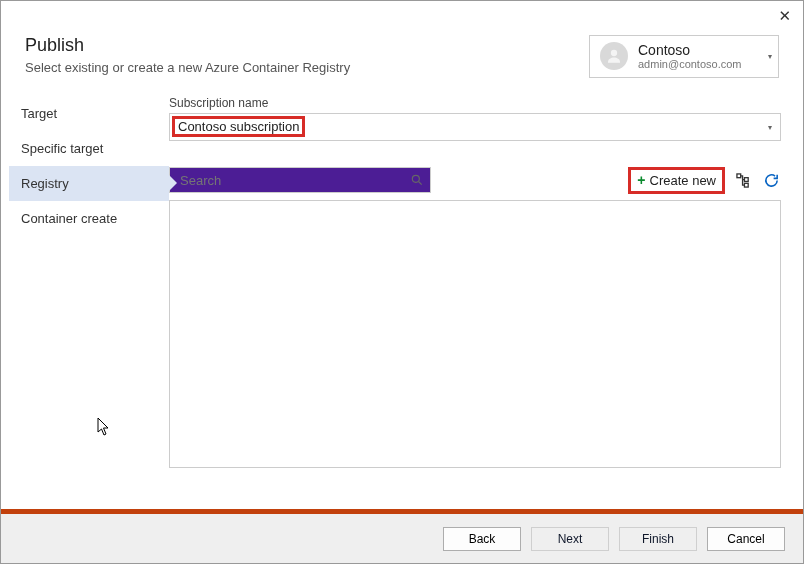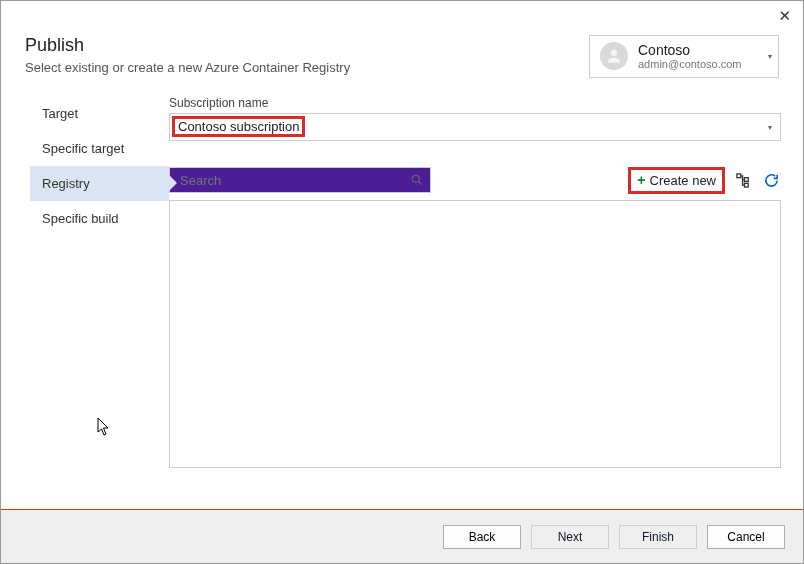"Target" .sidebar { padding-left: 29px -> 8px }
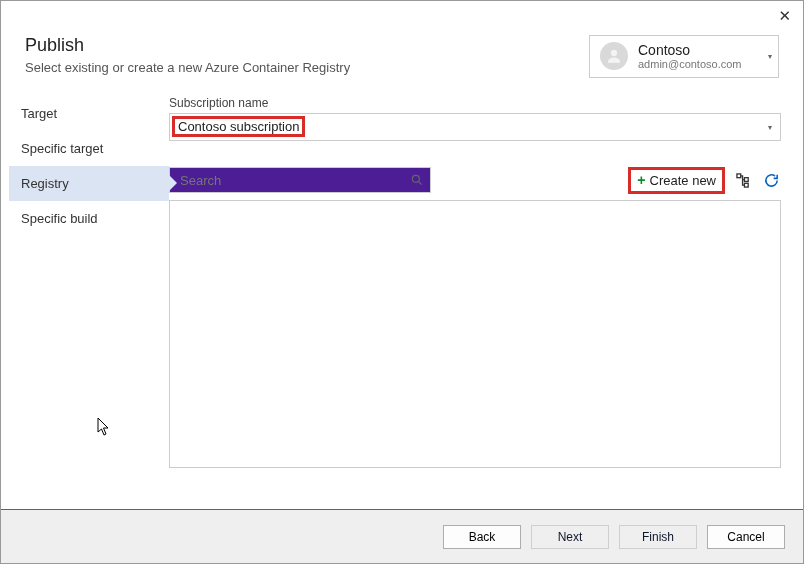"Specific build" span { text: Specific build -> Container create }
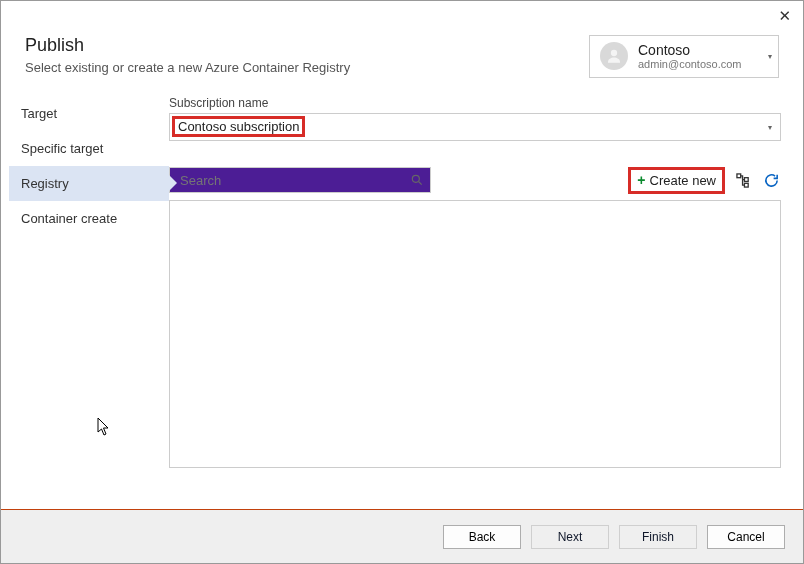"Back" .footer { border-top: 1px solid #c2410c -> 5px solid #c2410c }
